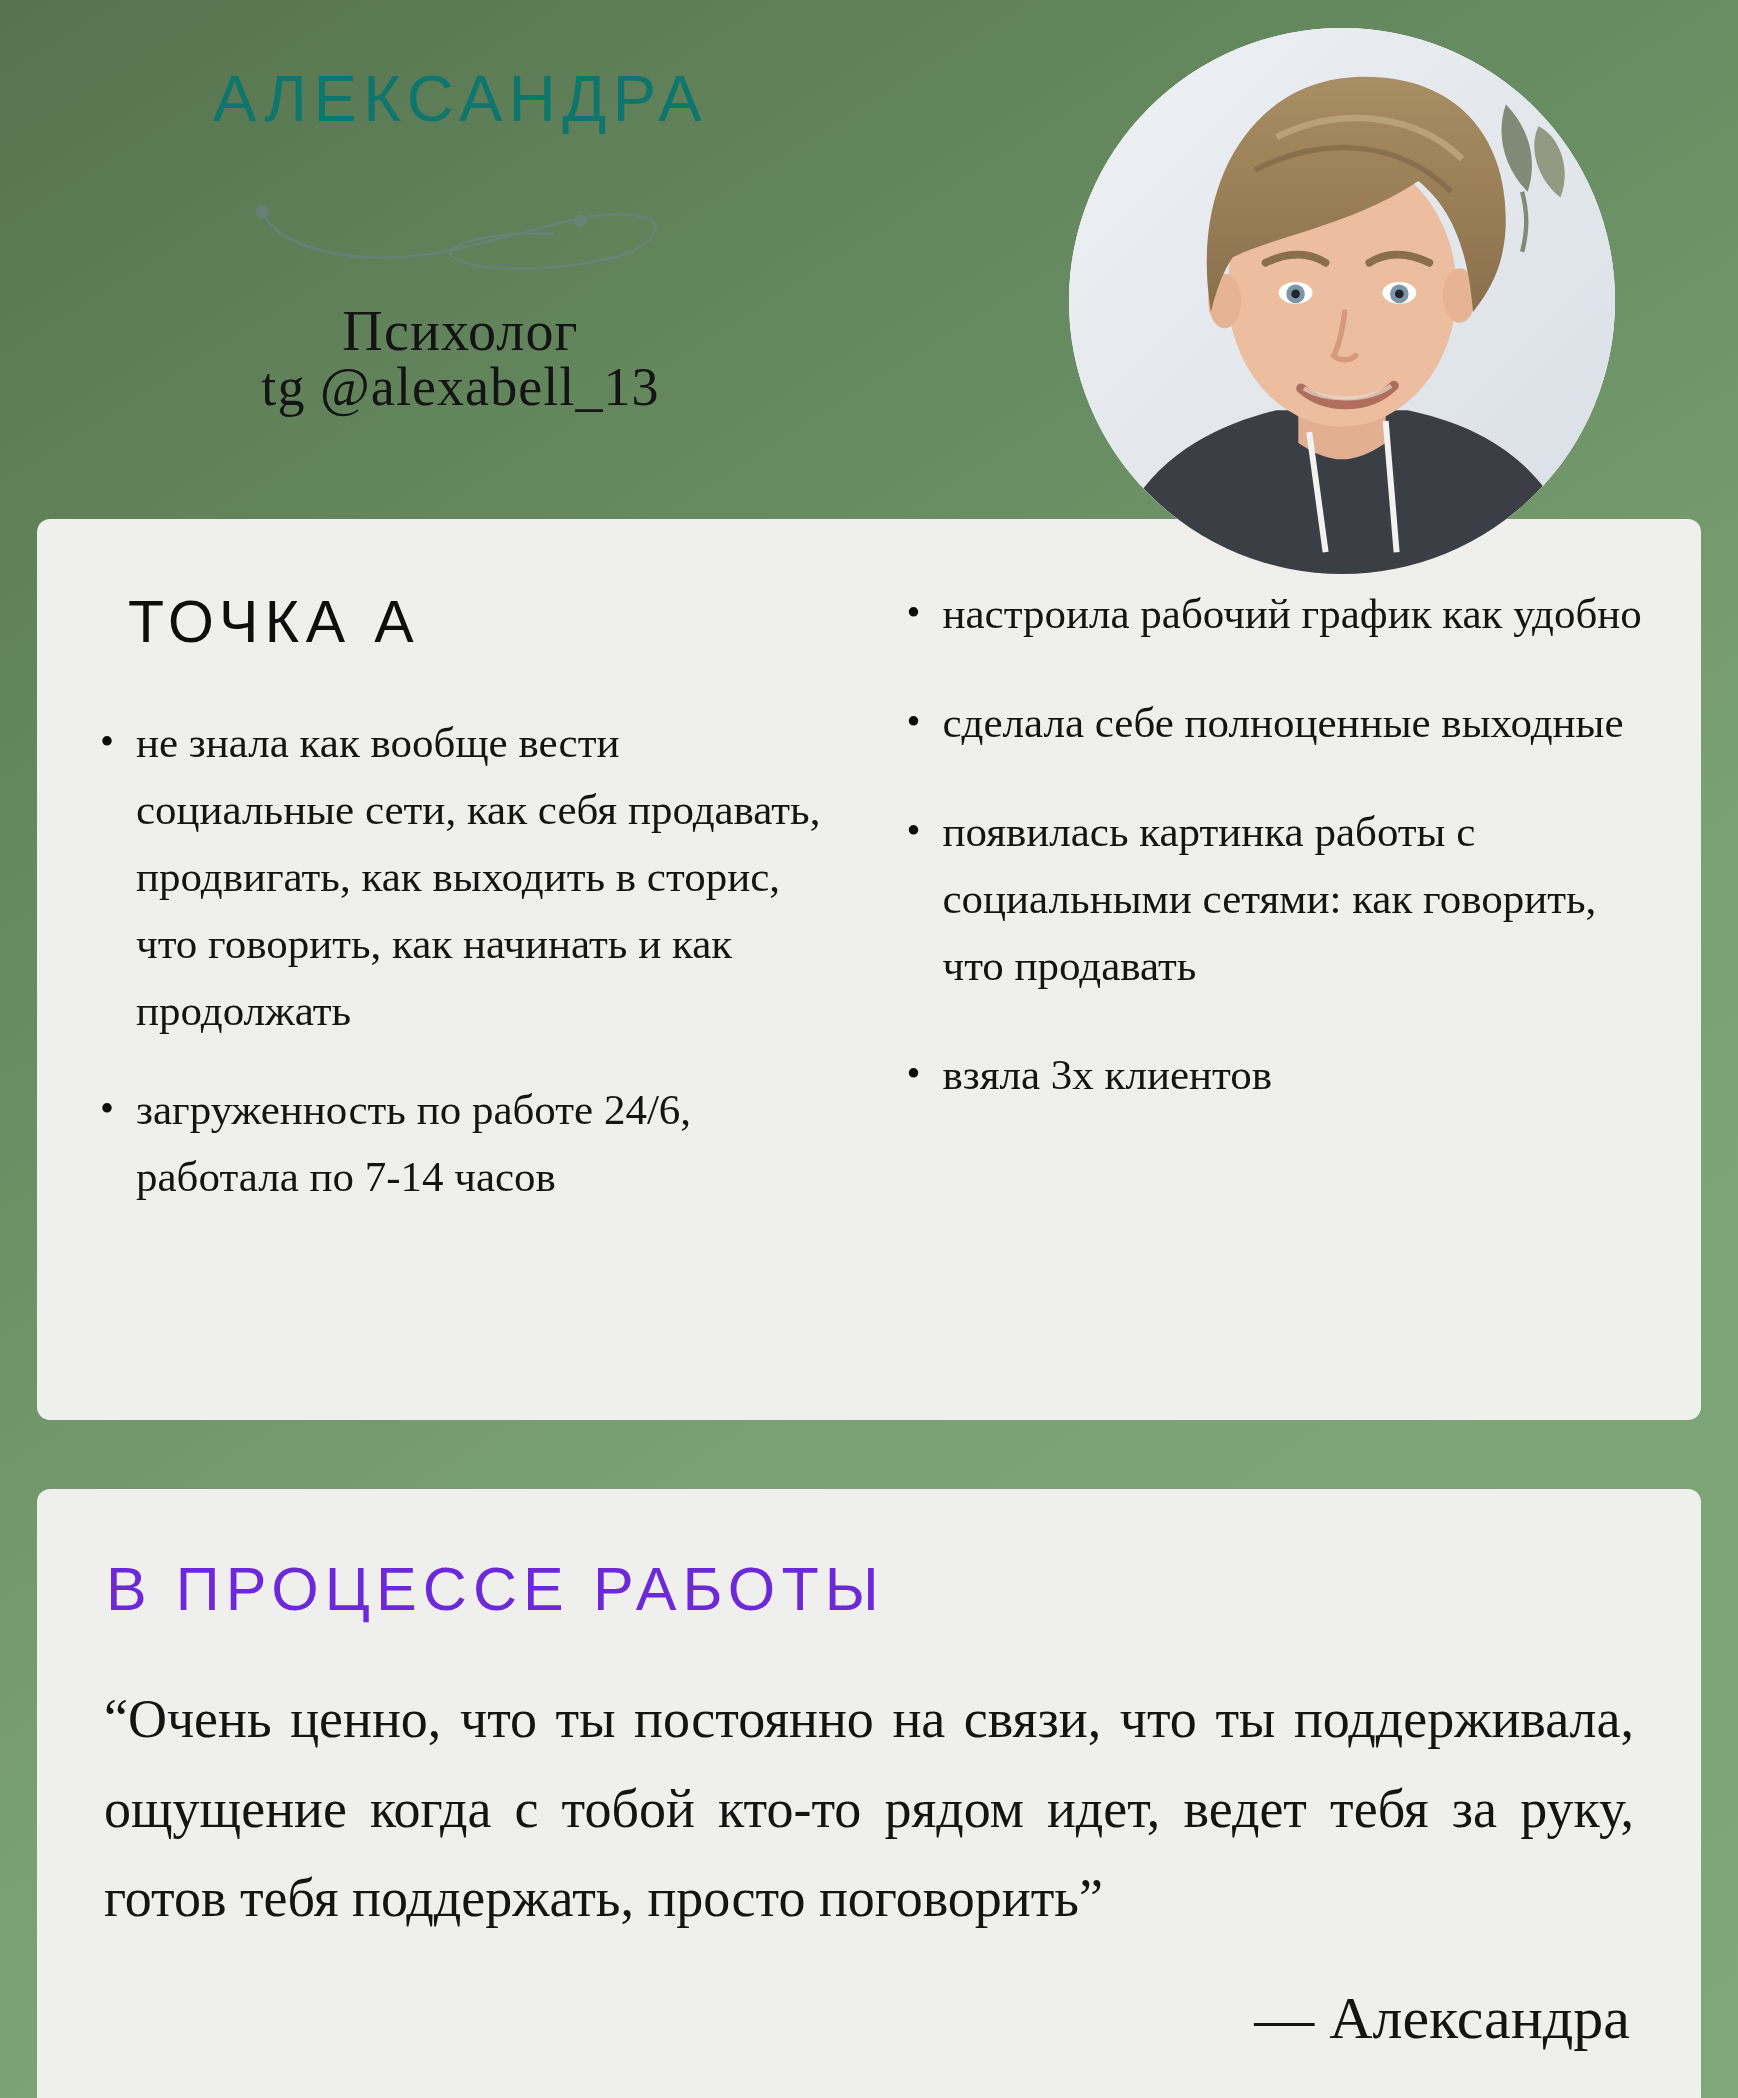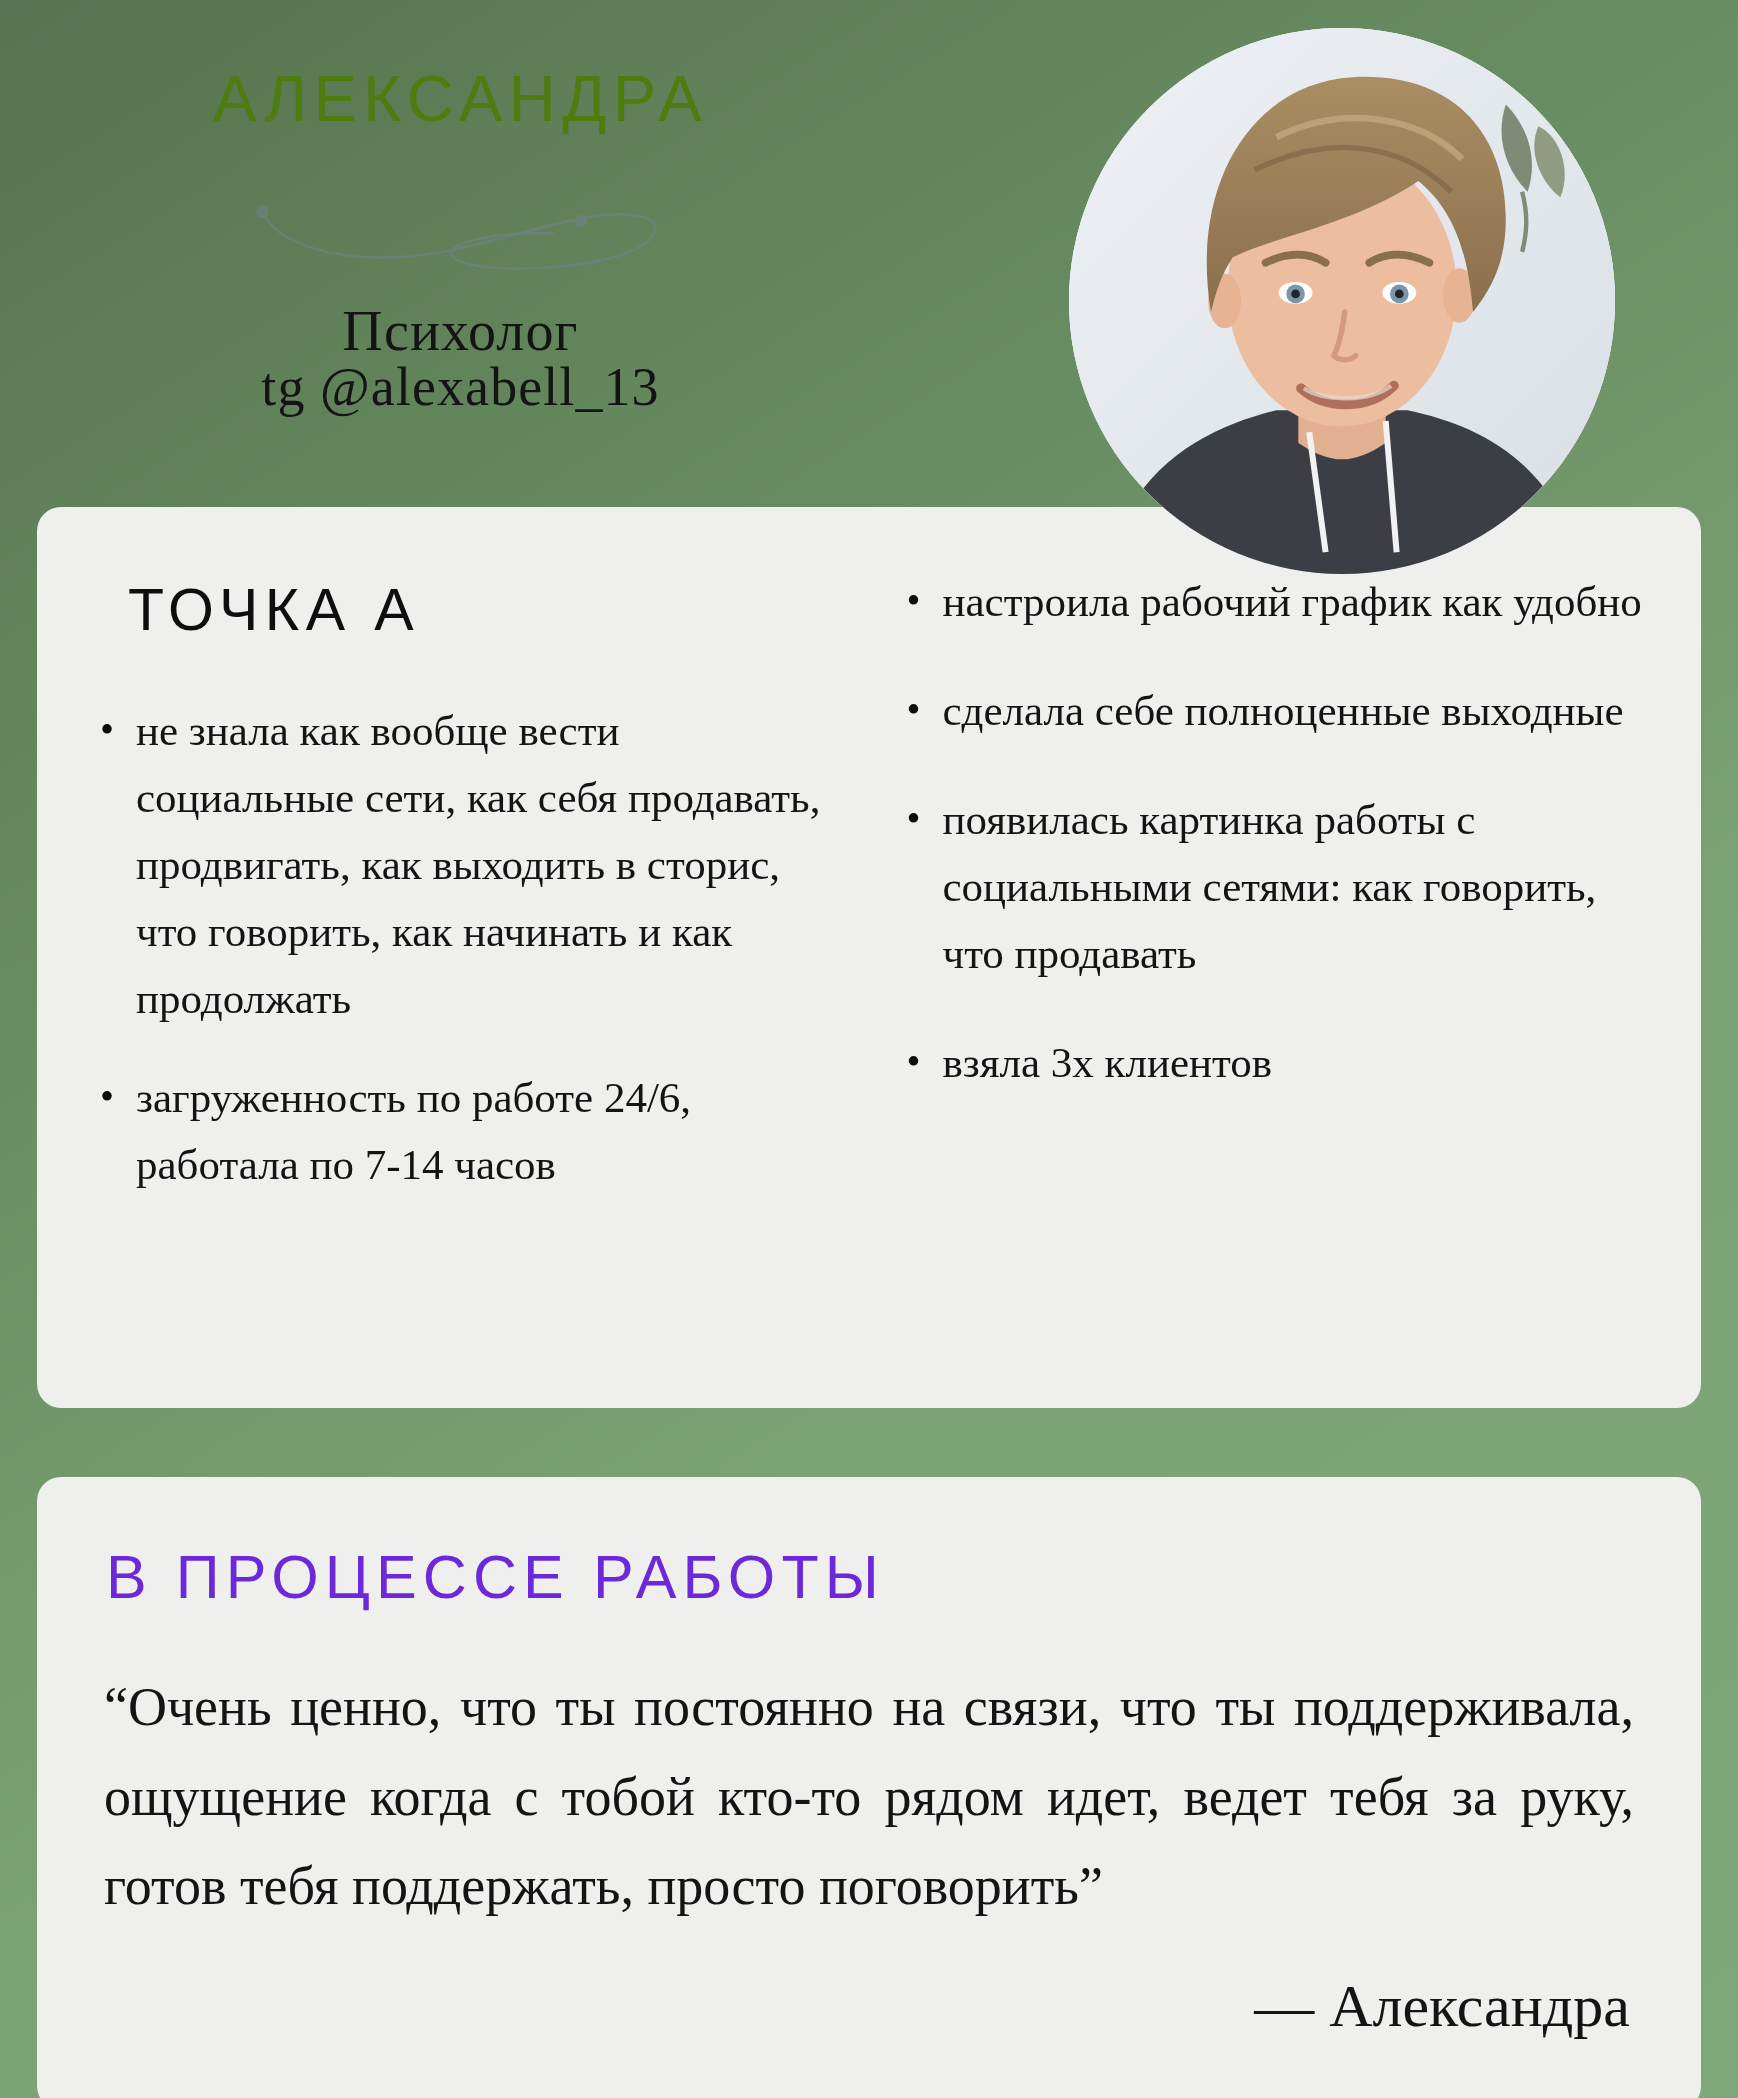"АЛЕКСАНДРА" .name-title { color: #4d7c0f -> #0f766e }
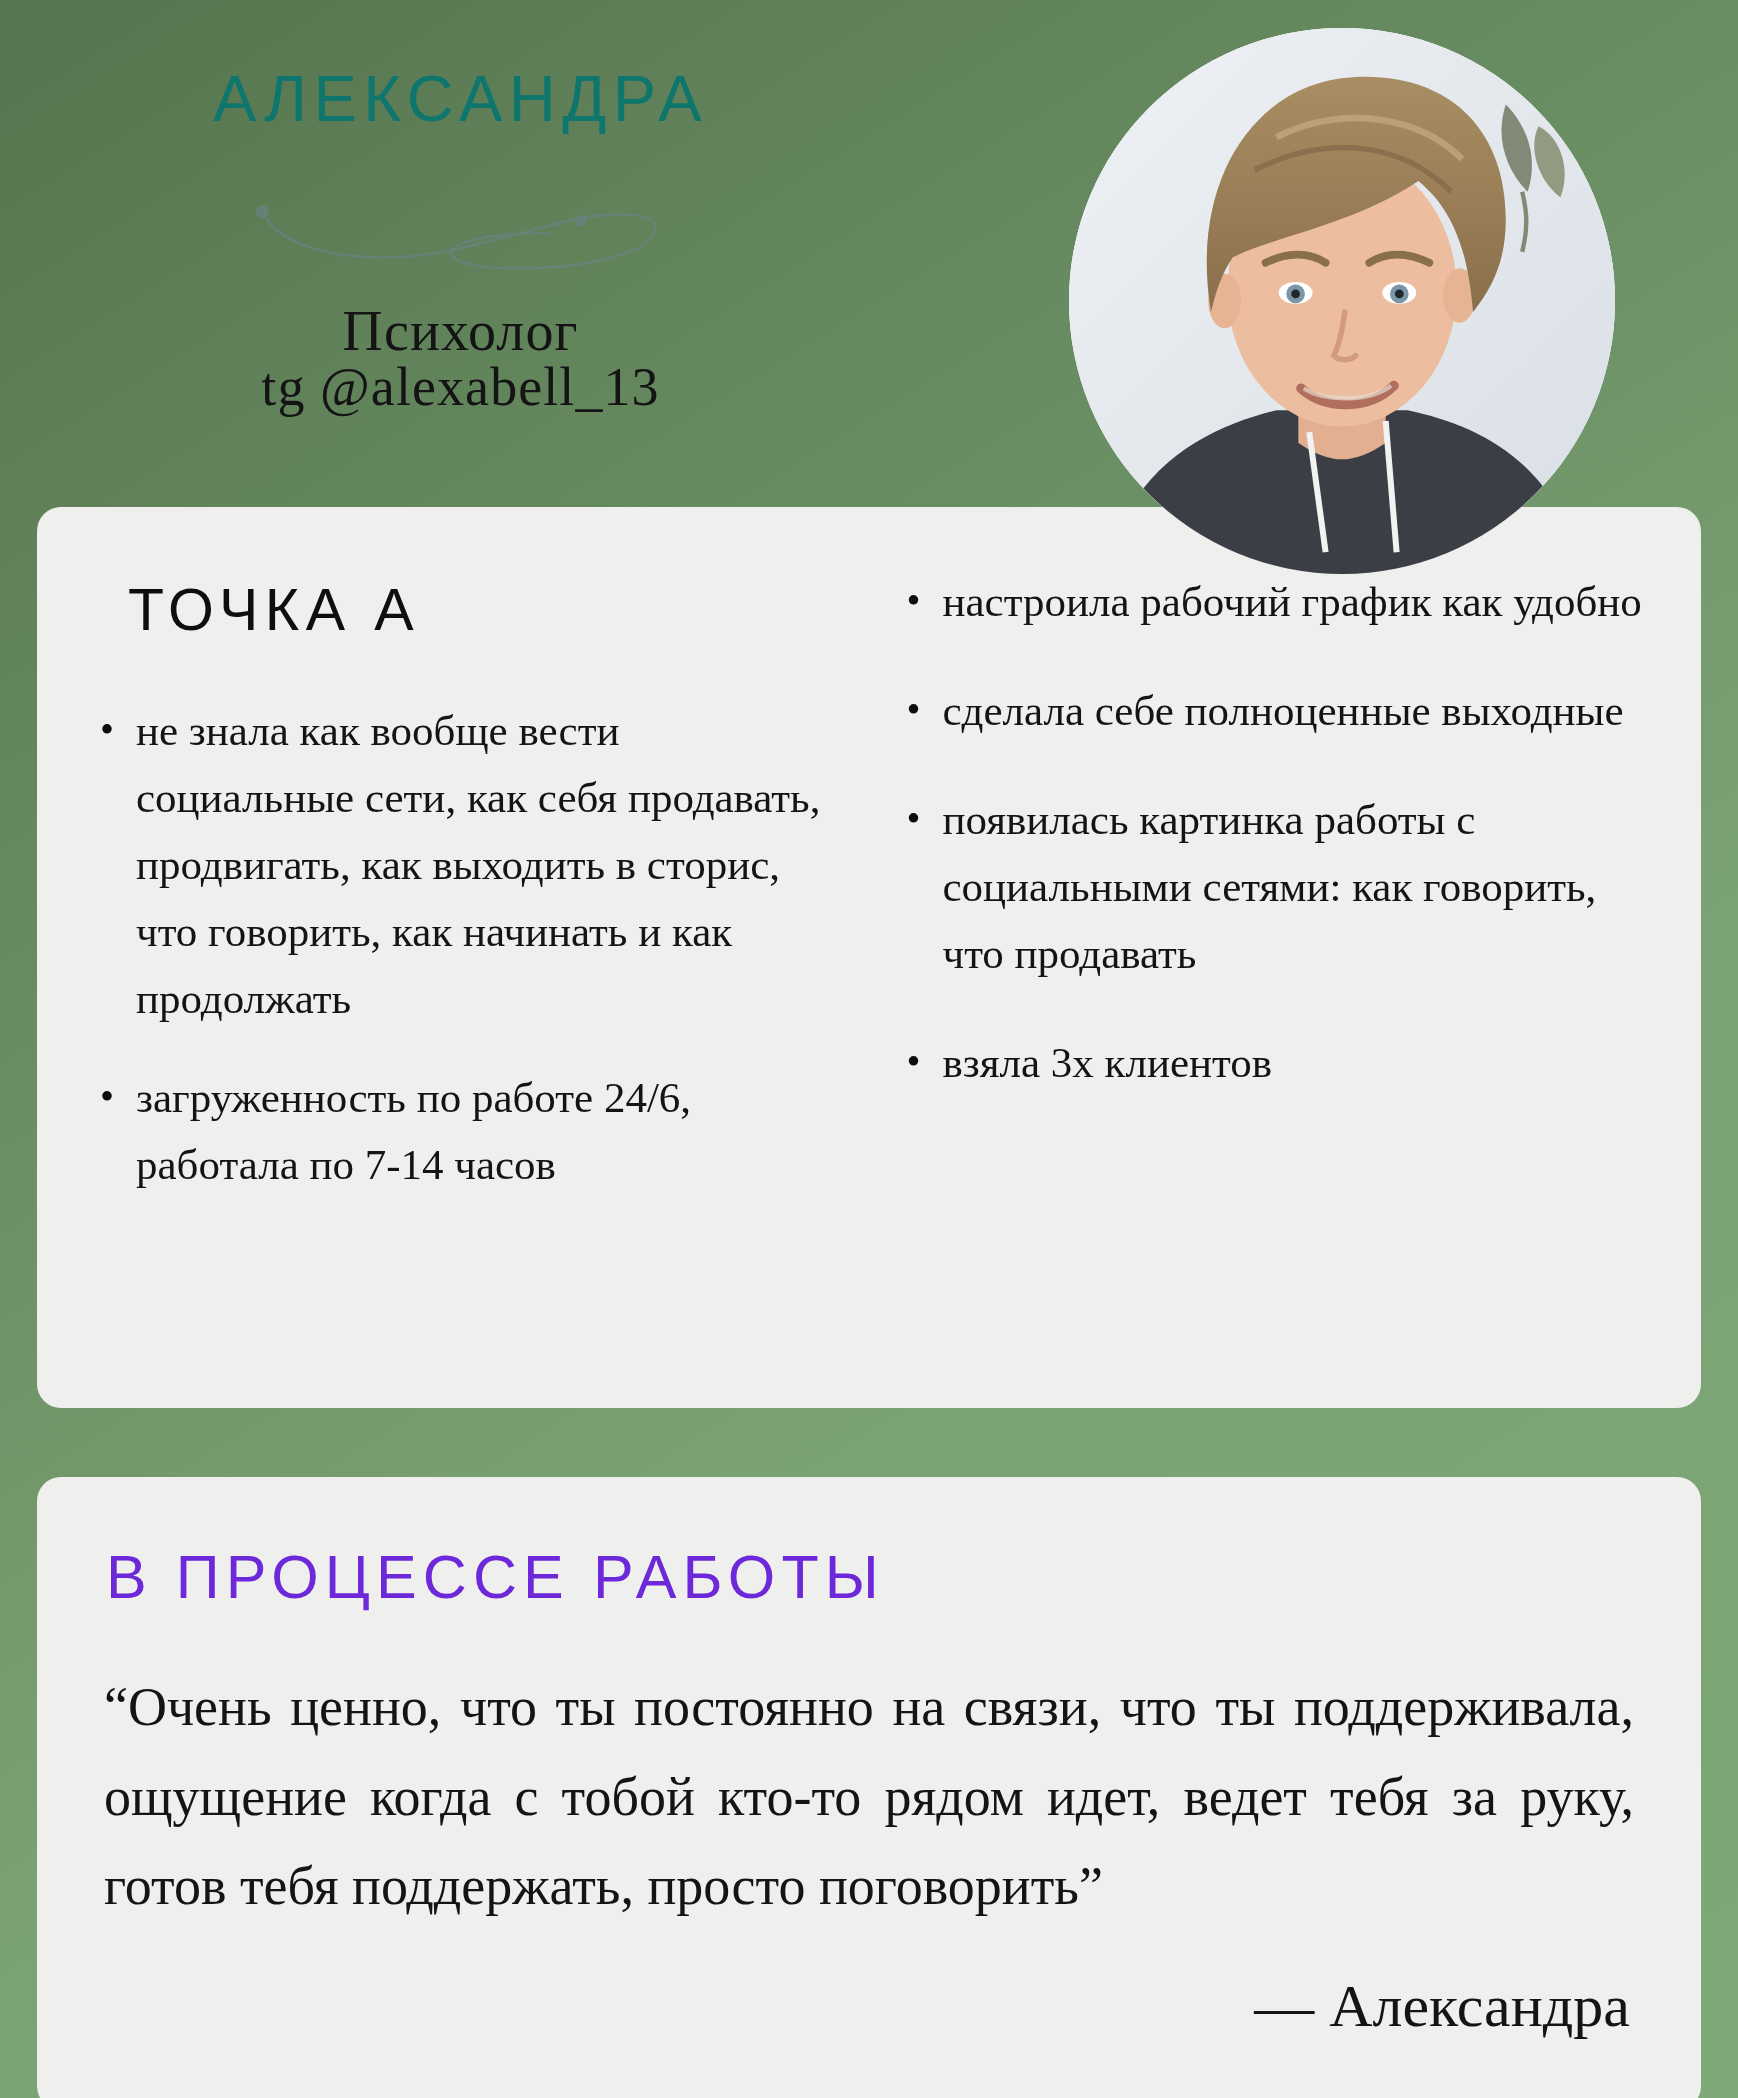"ТОЧКА А" .card { border-radius: 24px -> 13px; margin: 0 37px -> 12px 37px }
